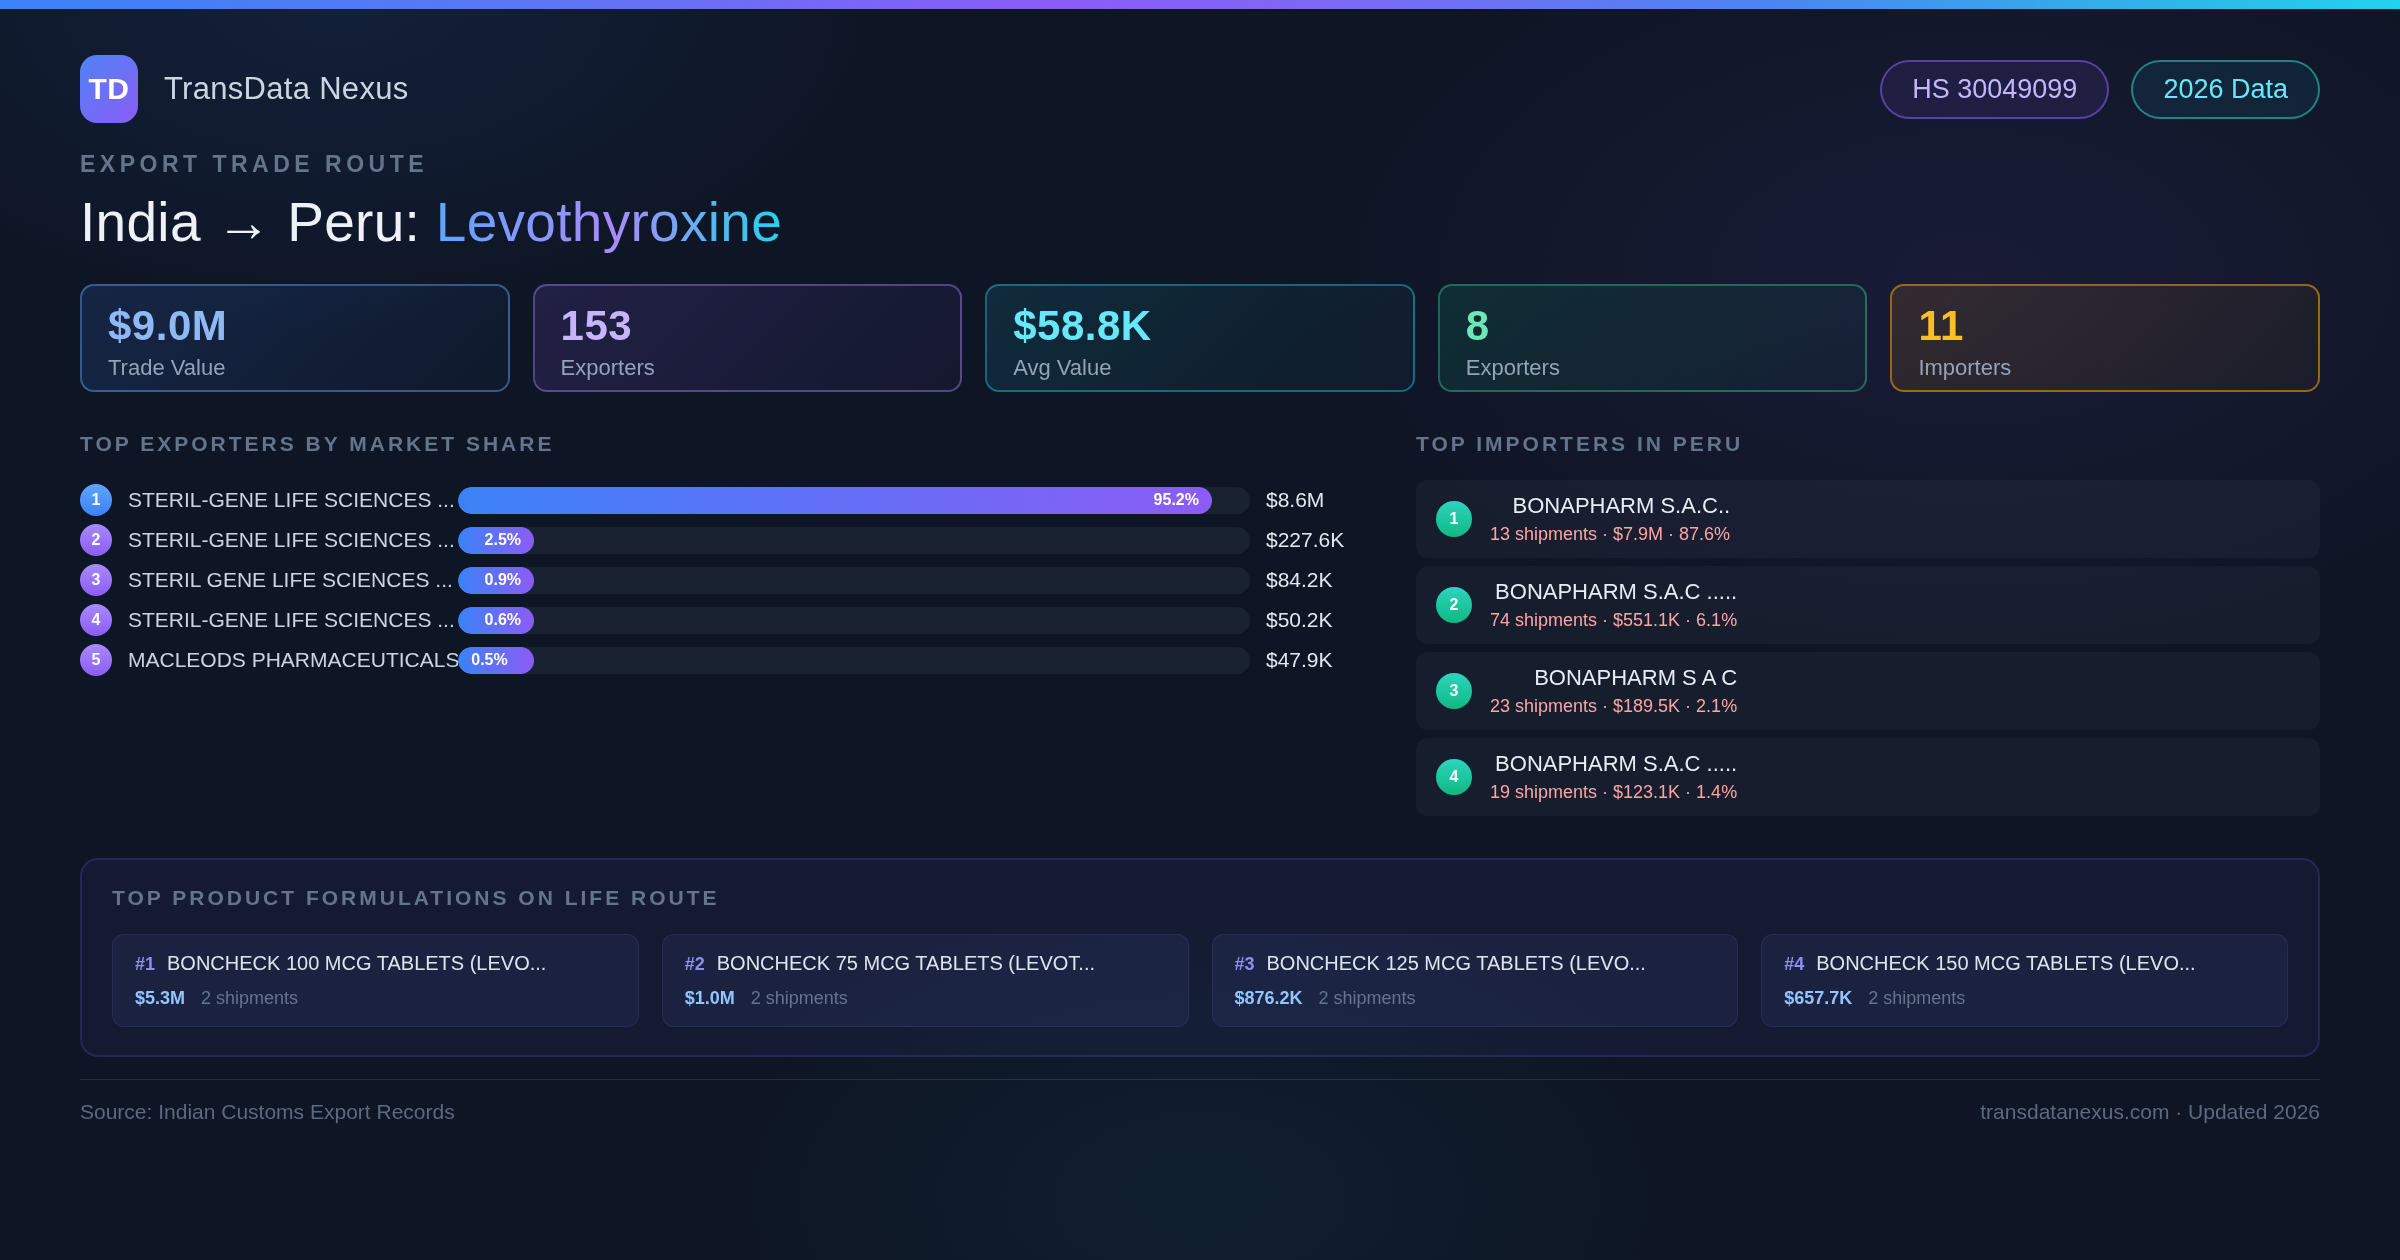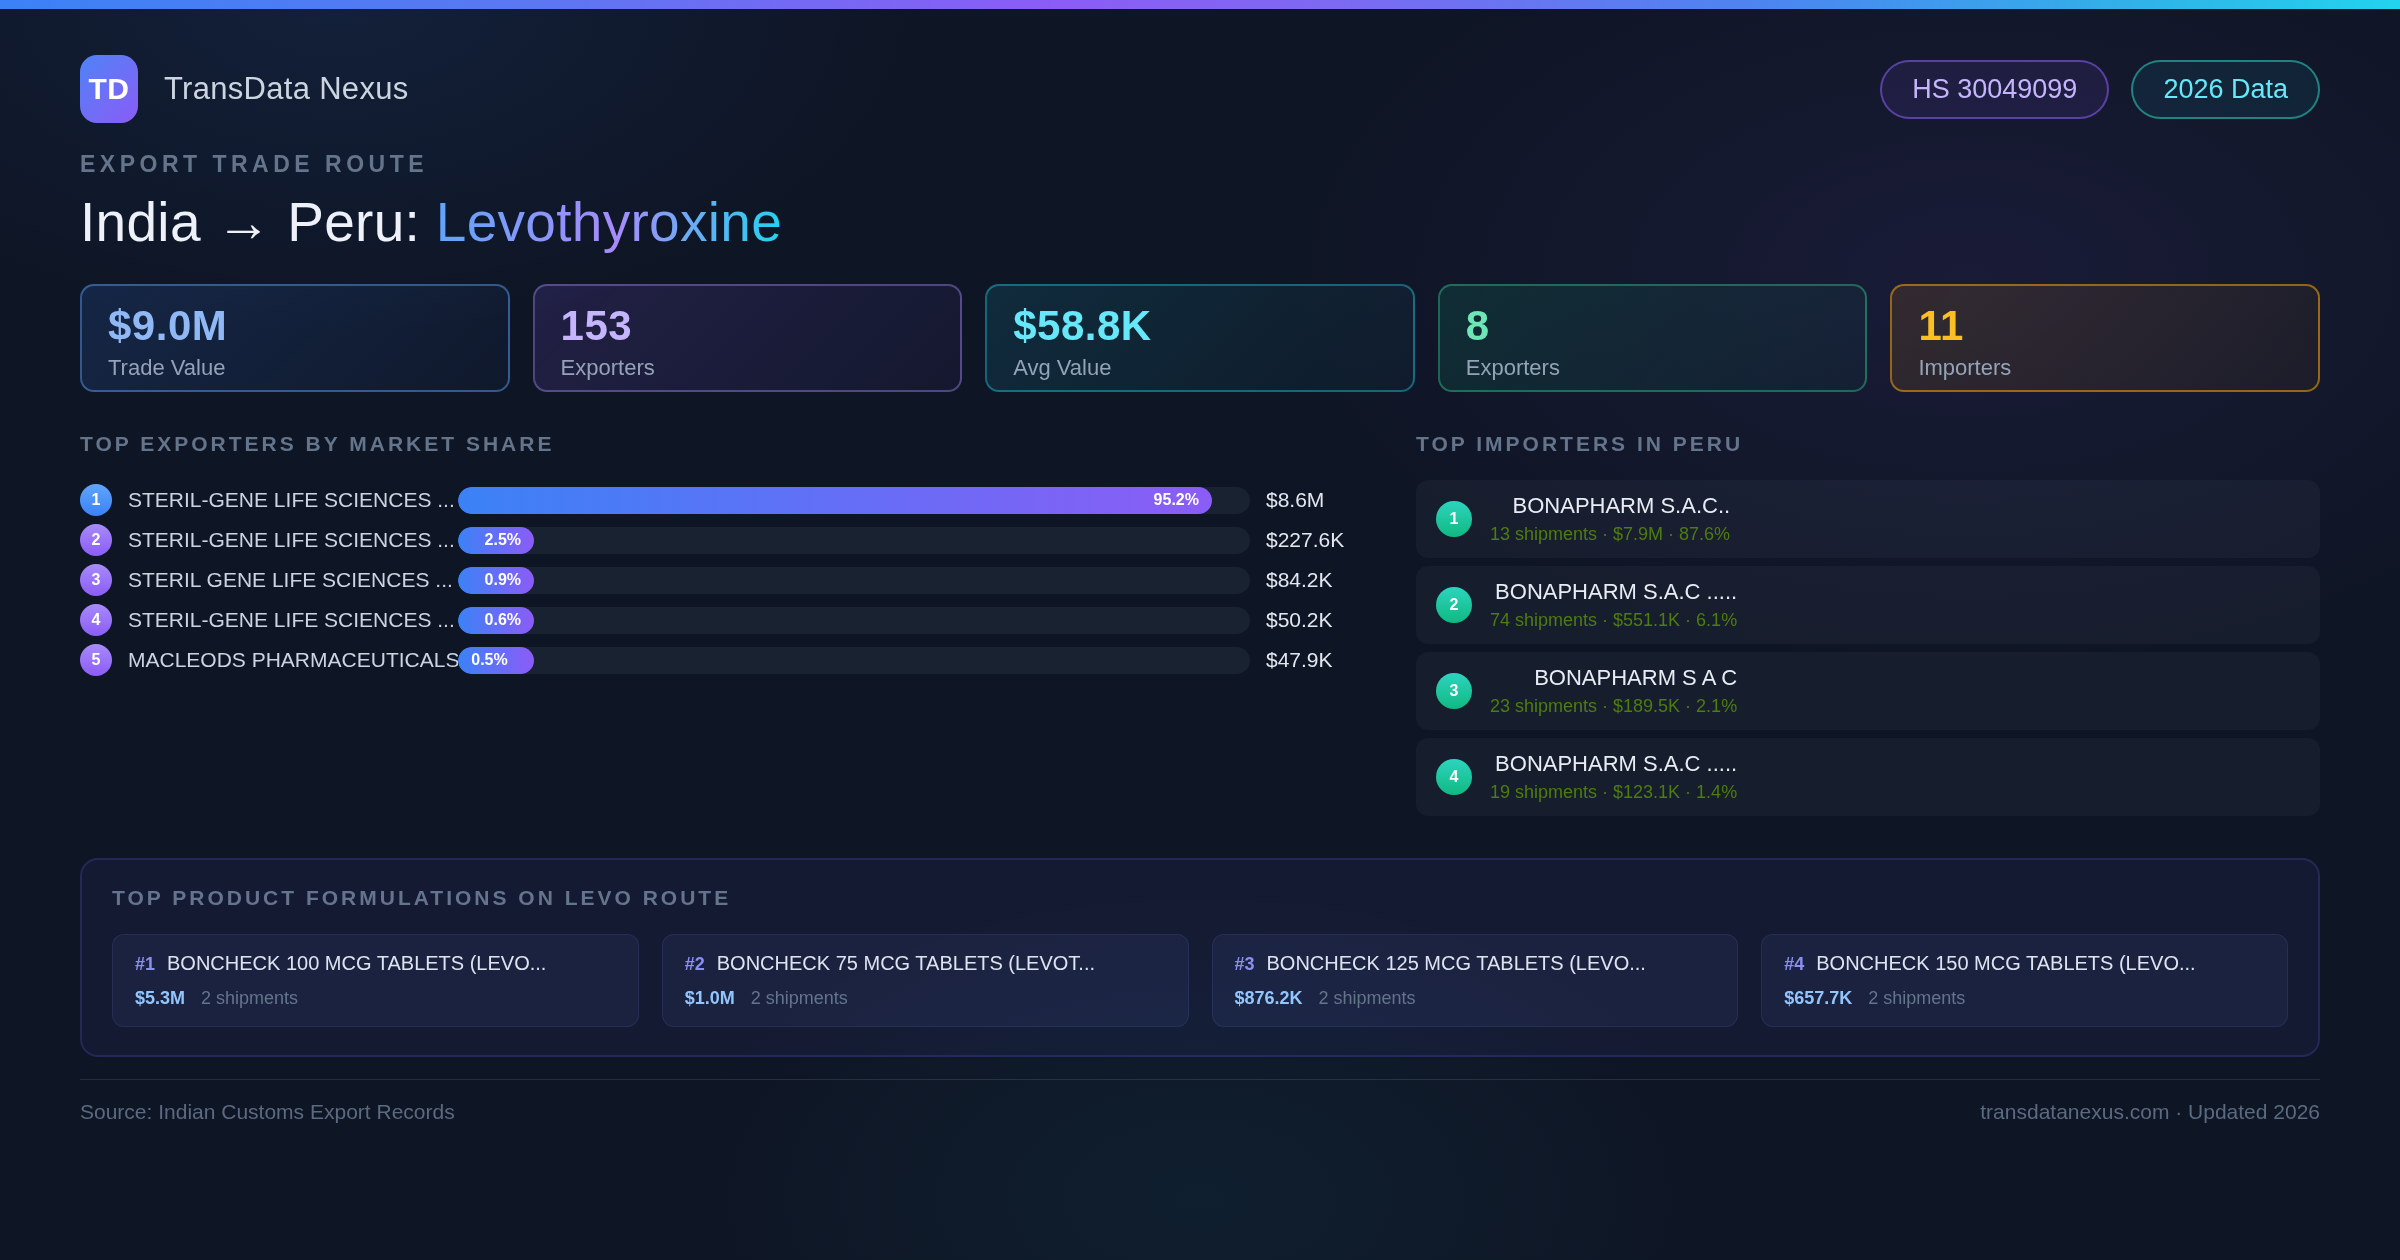"13 shipments · $7.9M ·" .imp-sub { color: #4d7c0f -> #fca5a5 }
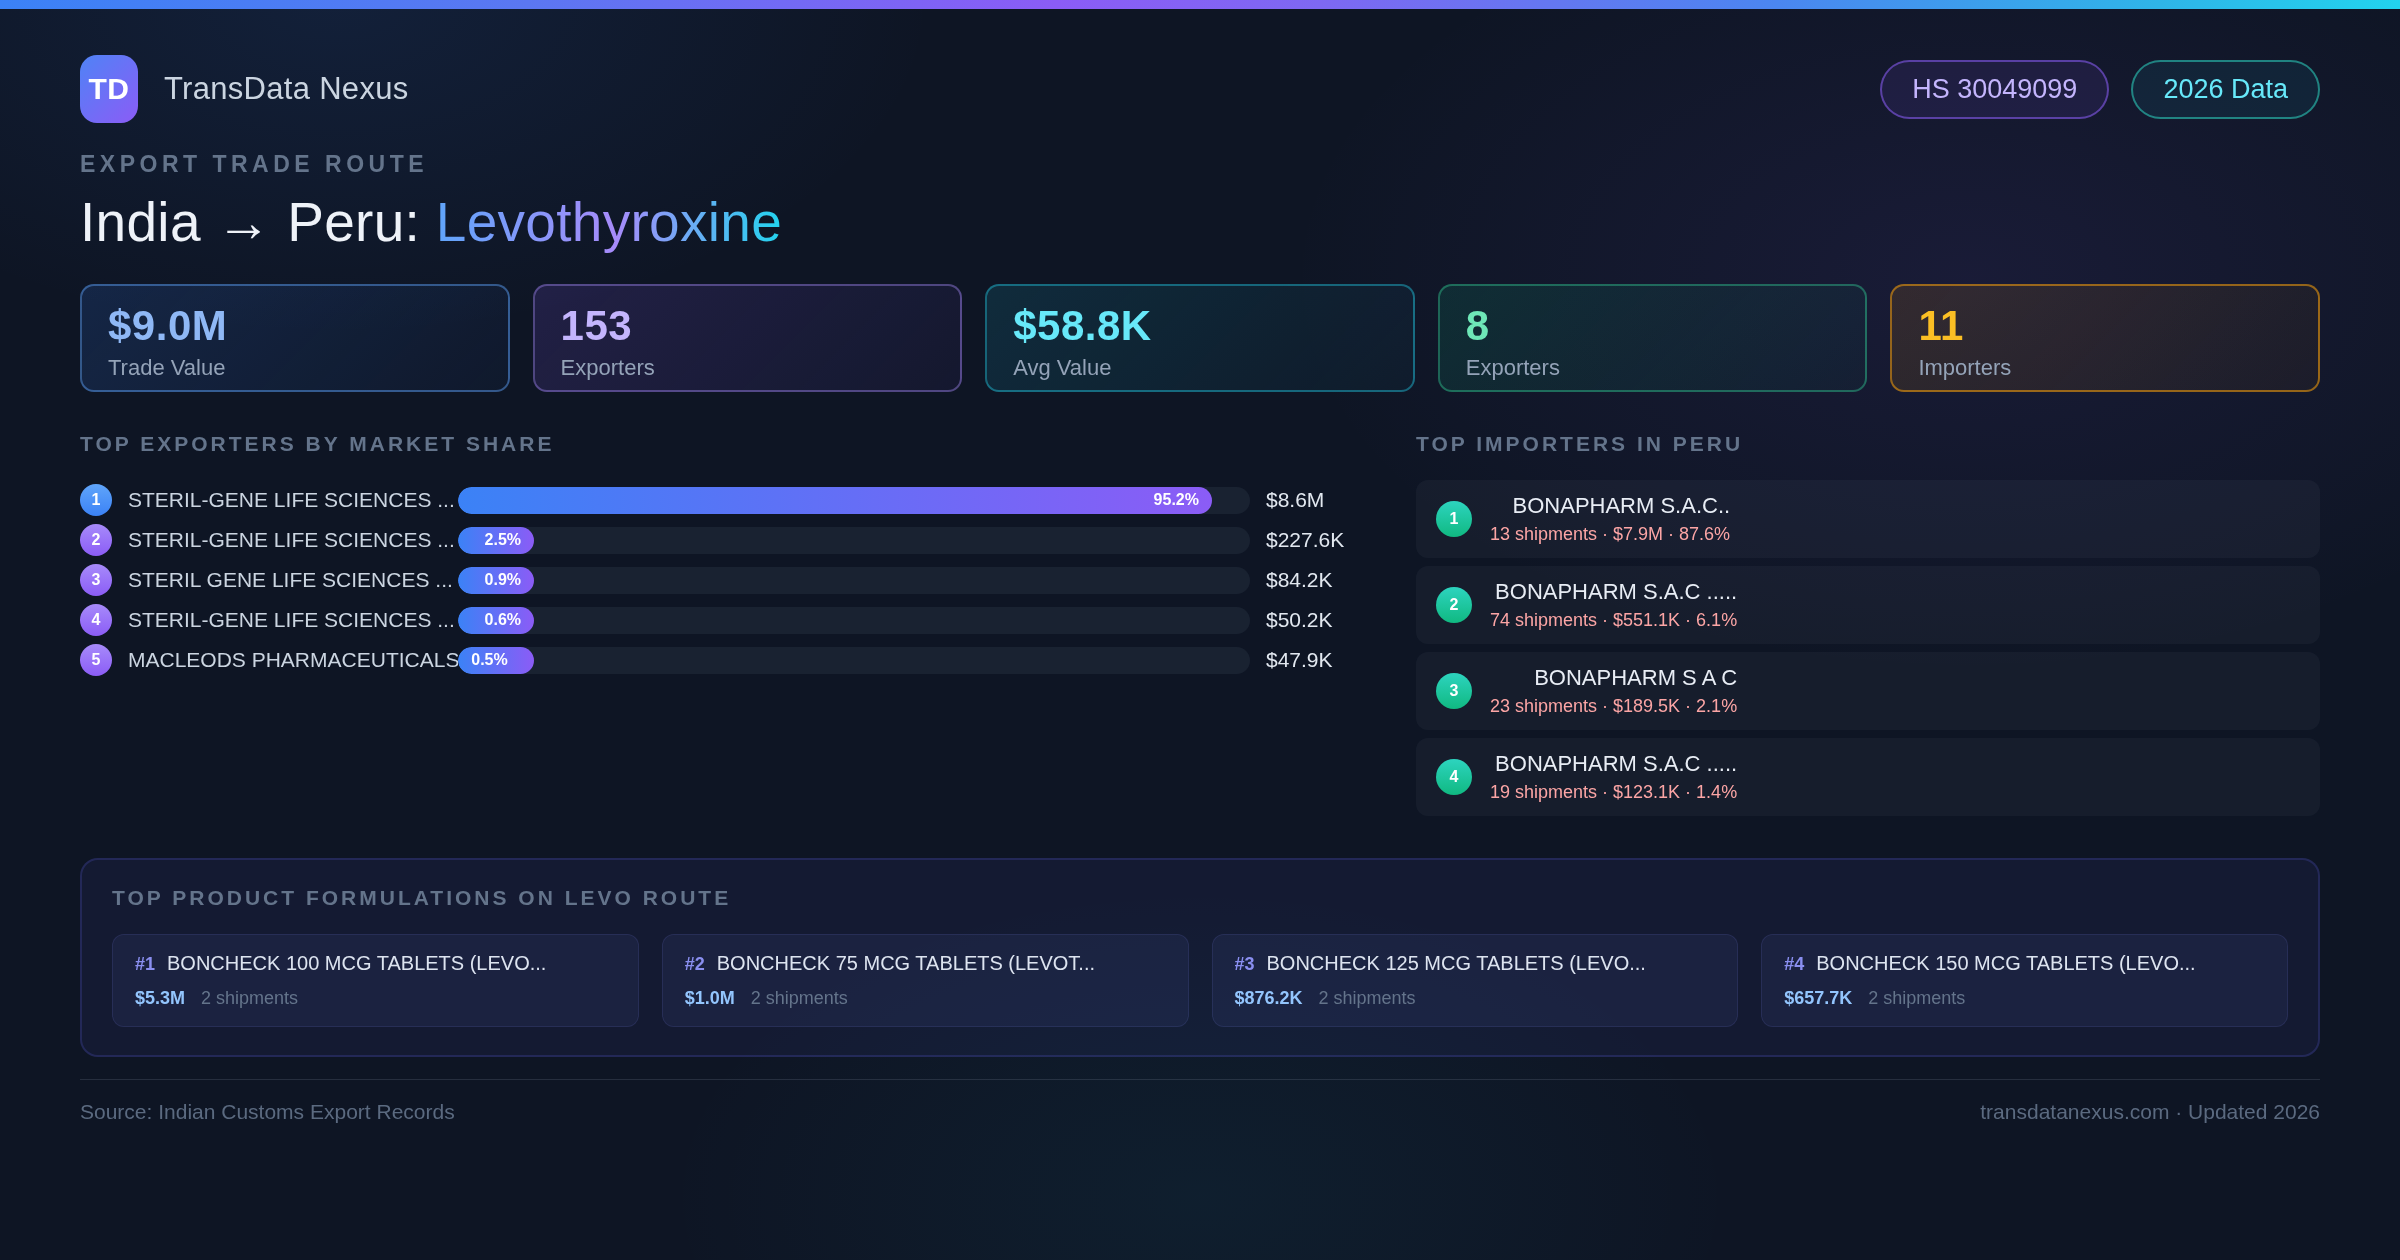"TOP PRODUCT FORMULATIONS ON LEVO" div.section-heading { text: LEVO -> LIFE }
